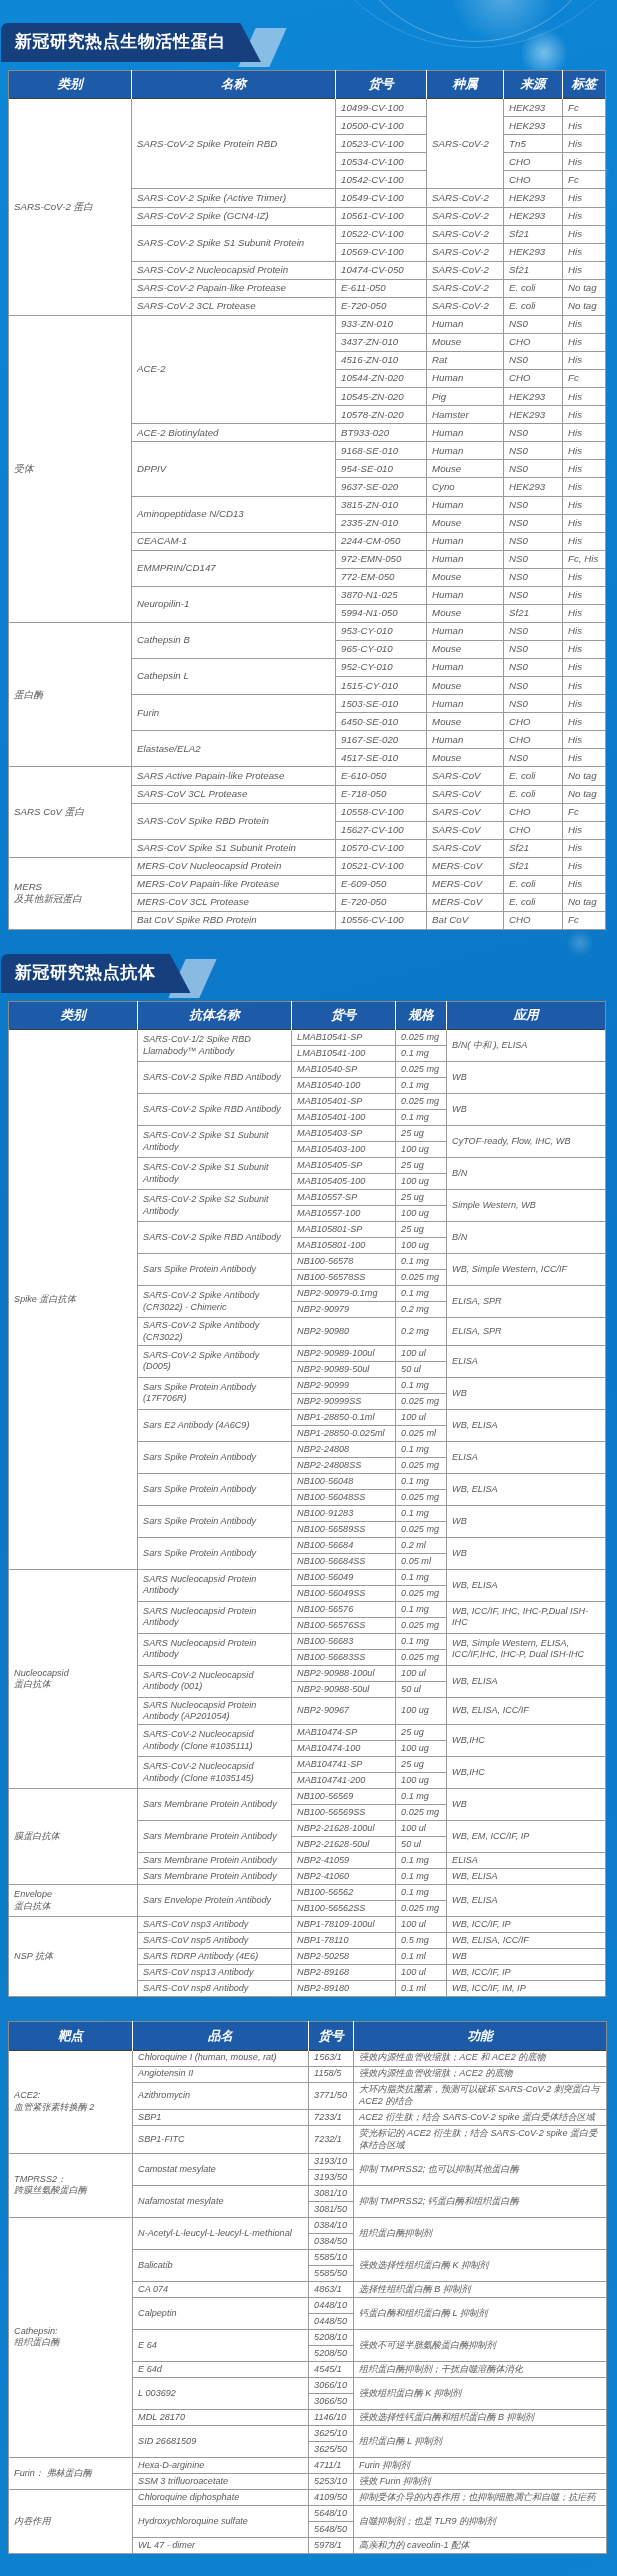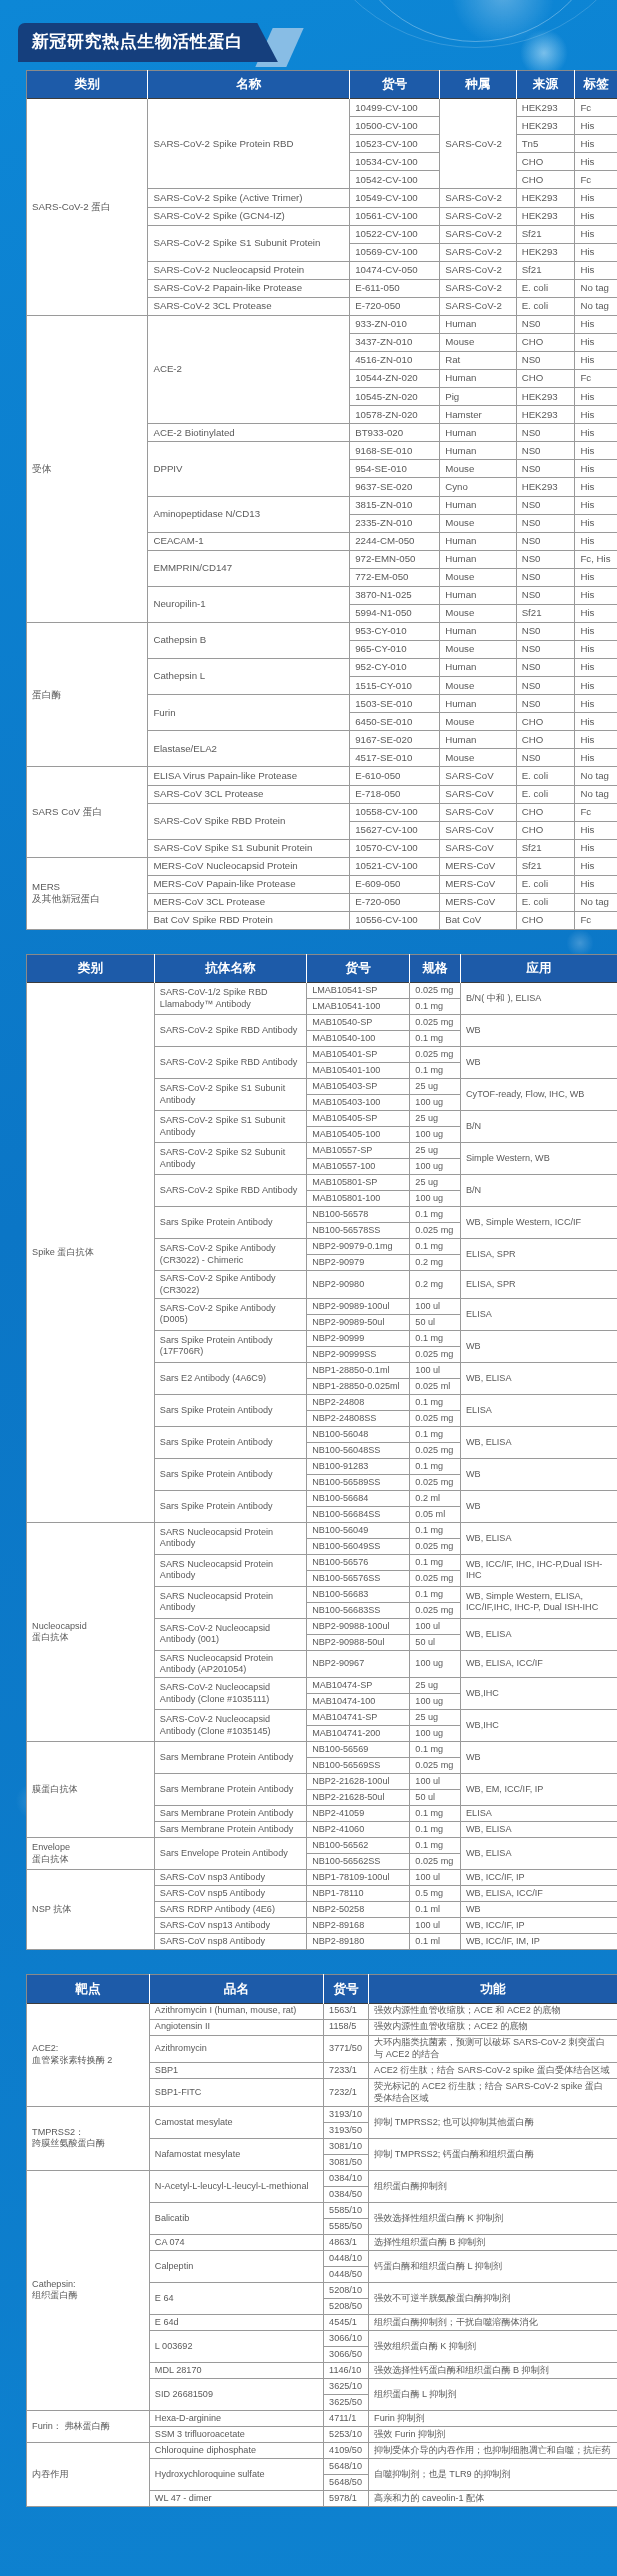"新冠研究热点生物活性蛋白" .ribbon { margin: 0 0 8px 18px -> 0 0 8px 1px }
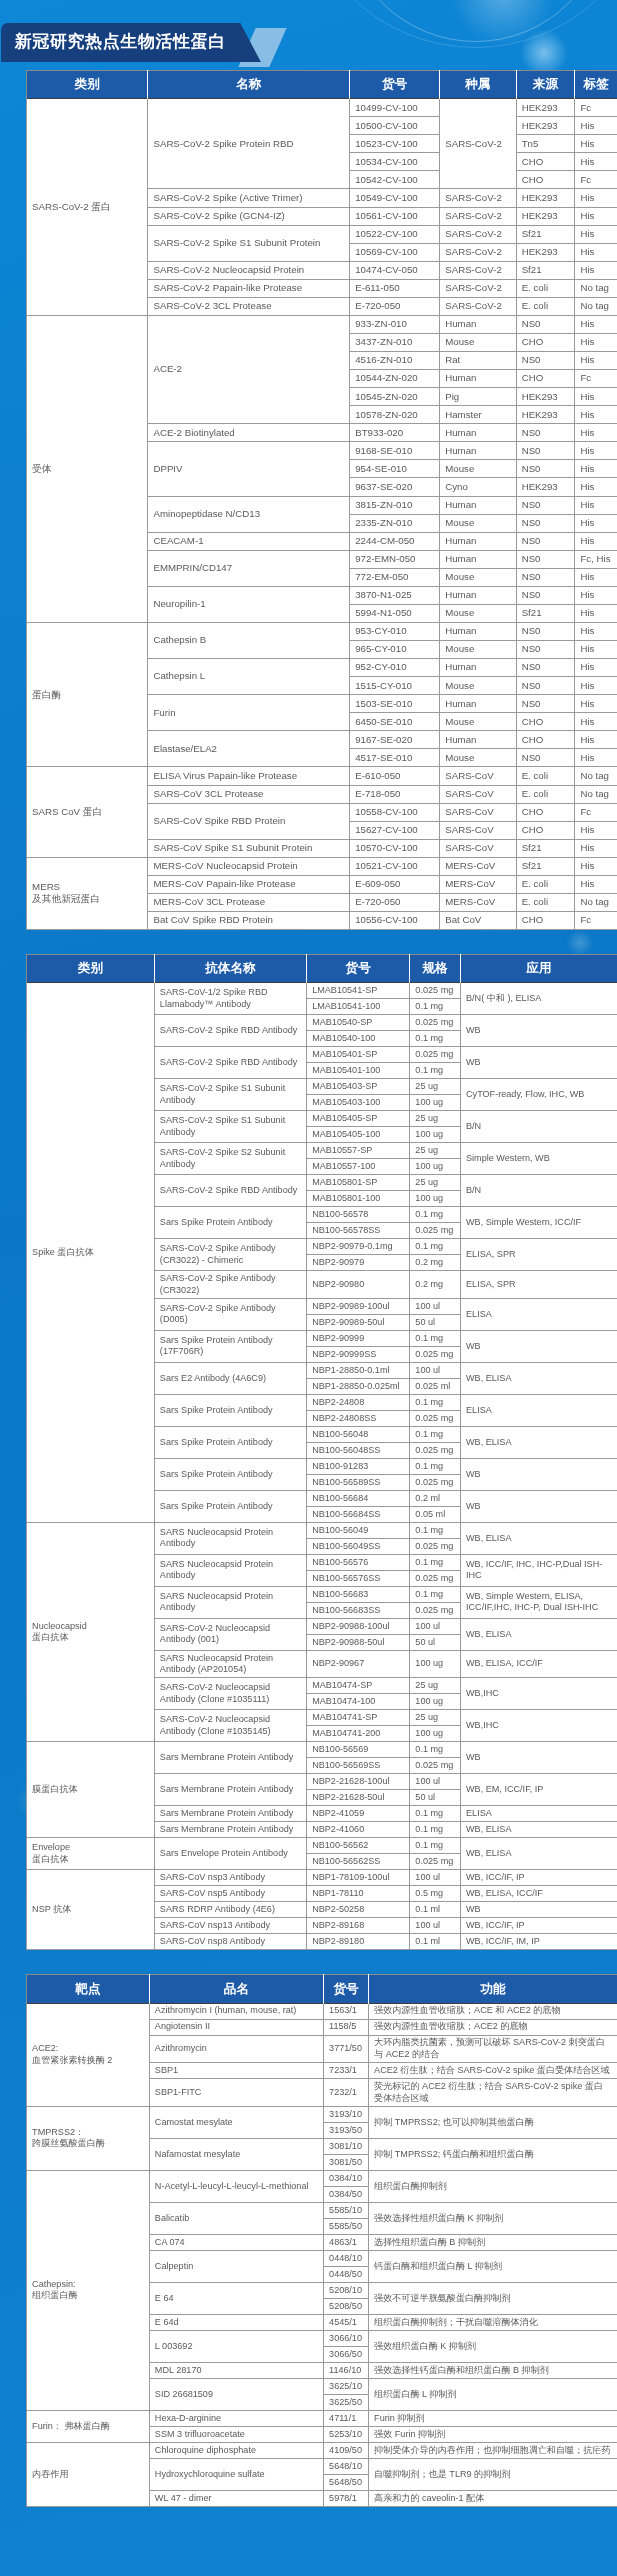"类别" table.cat { font-style: none -> italic; margin-left: 26px -> 8px }
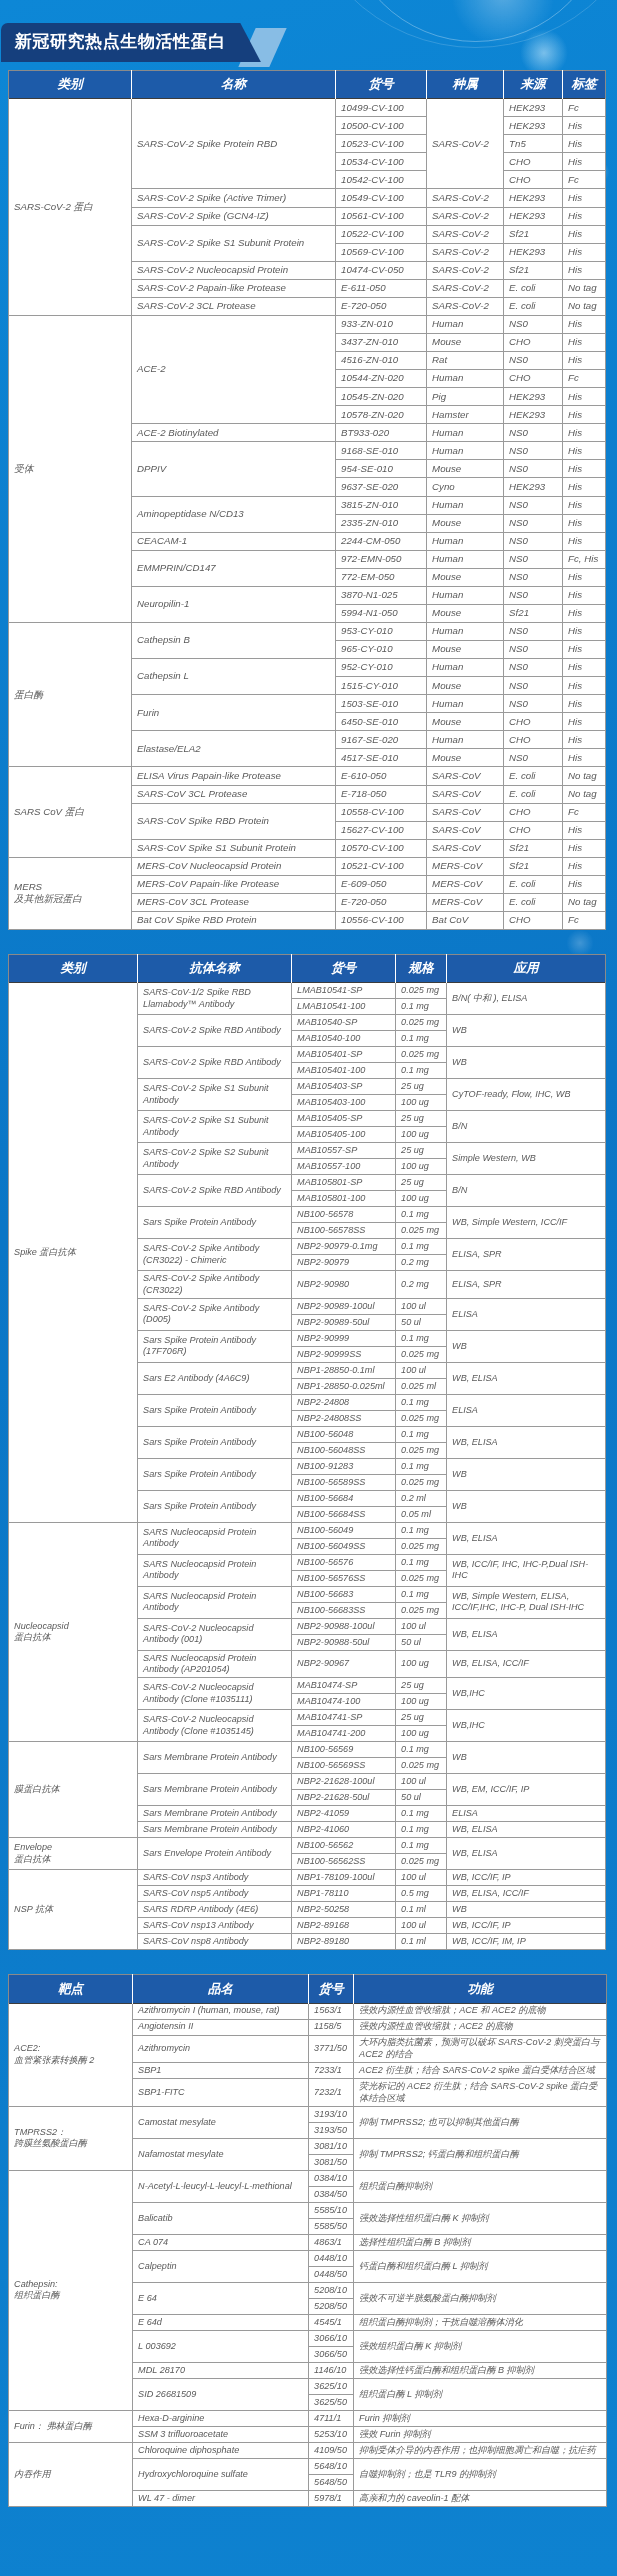"ELISA Virus Papain-like Protease" td.ncell { text: ELISA Virus -> SARS Active }
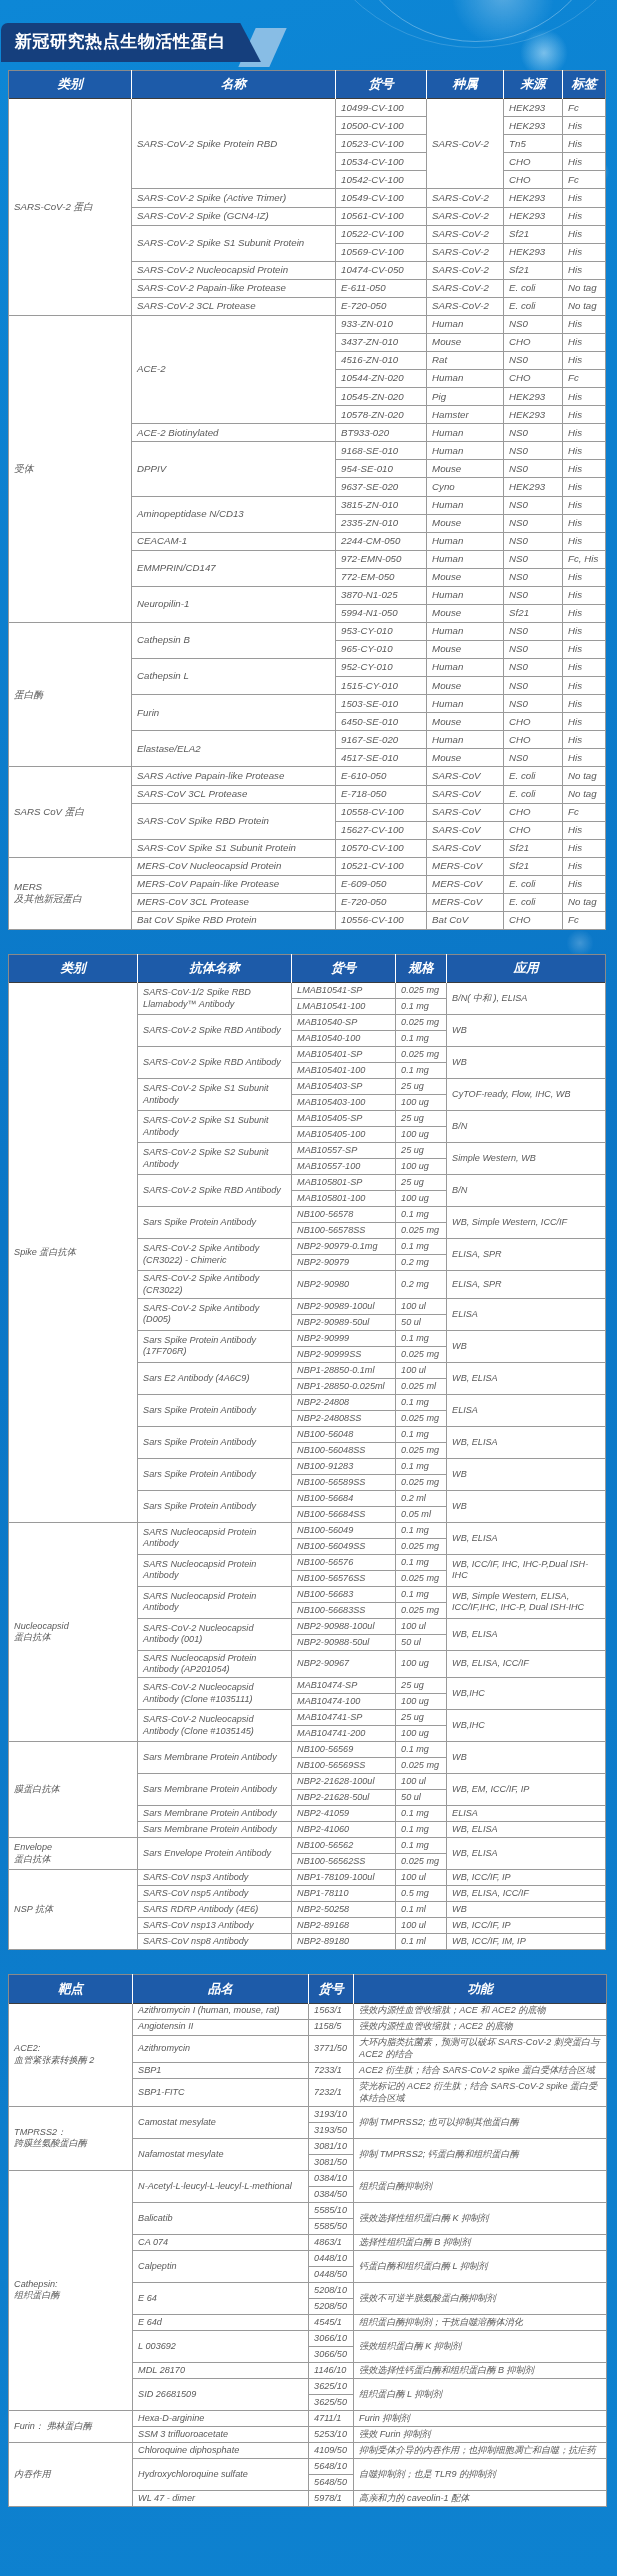"新冠研究热点抗体" div.ribbon { html: none -> <div> <div></div> <div></div> <span>新冠研究热点抗体</span> </div> }
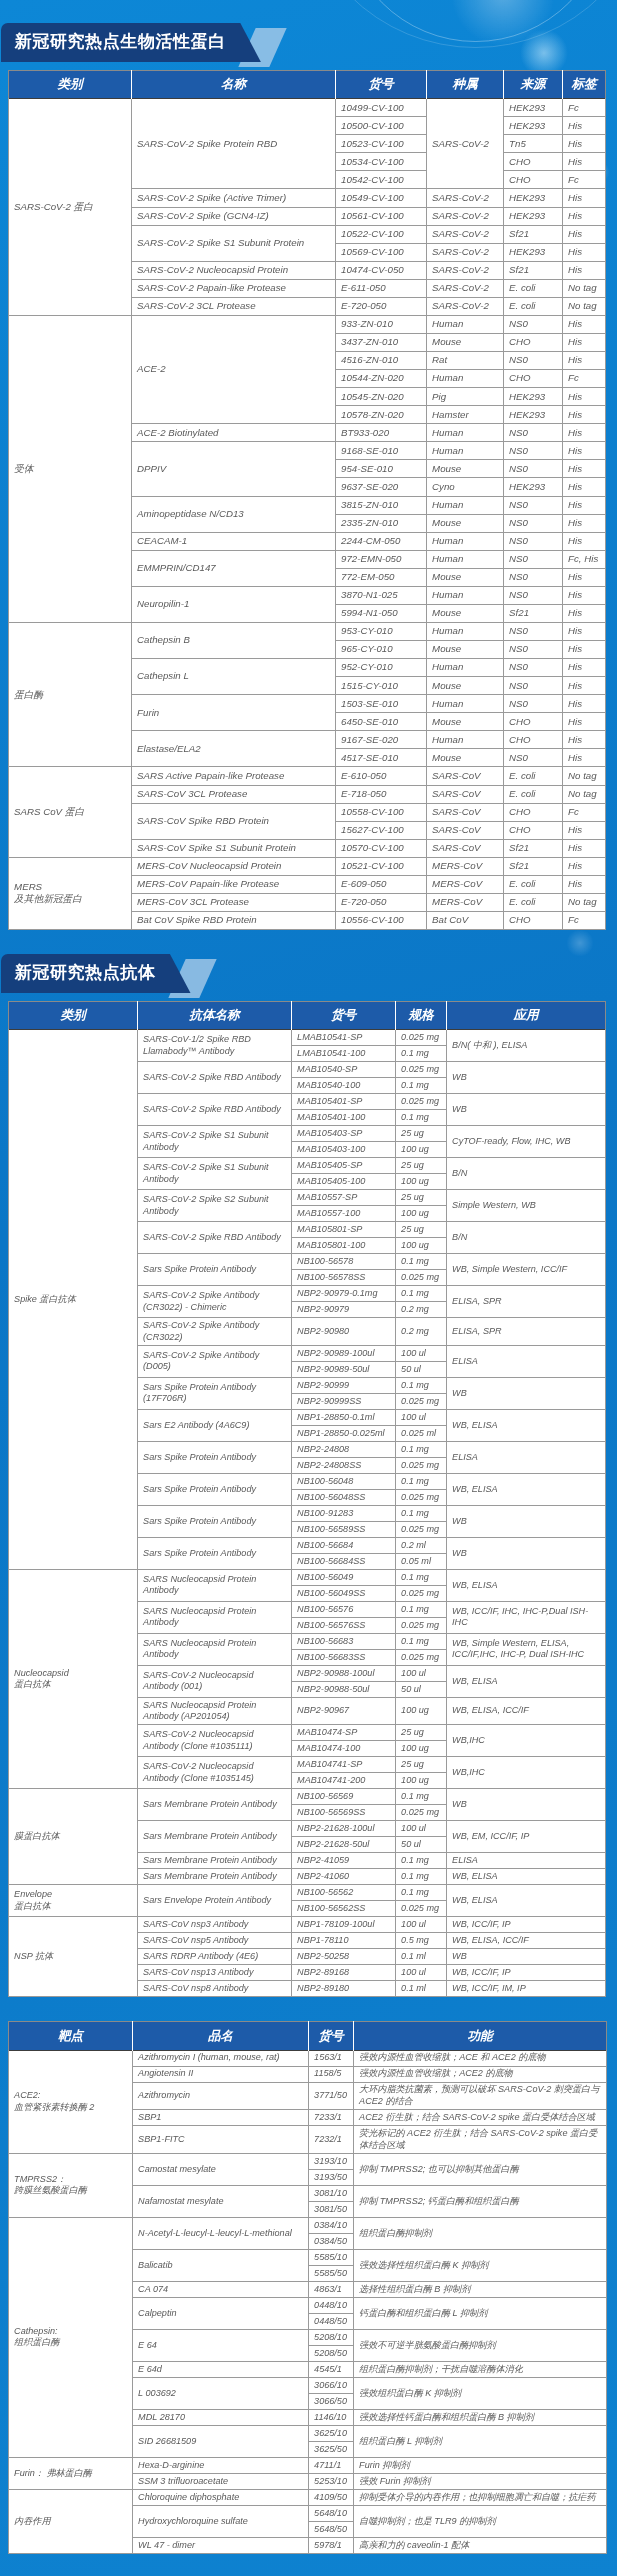"Azithromycin I (human, mouse, rat)" td.ncell { text: Azithromycin -> Chloroquine }
